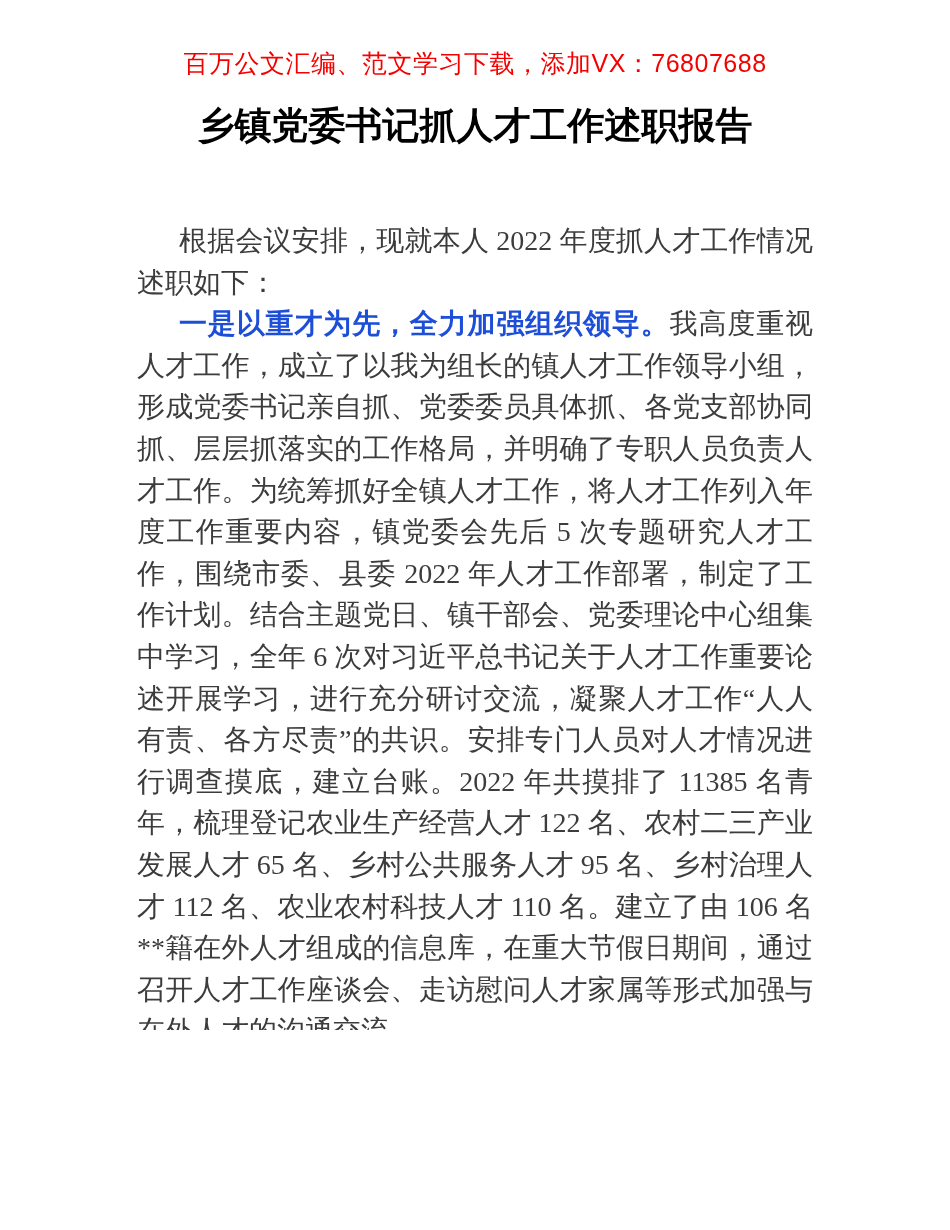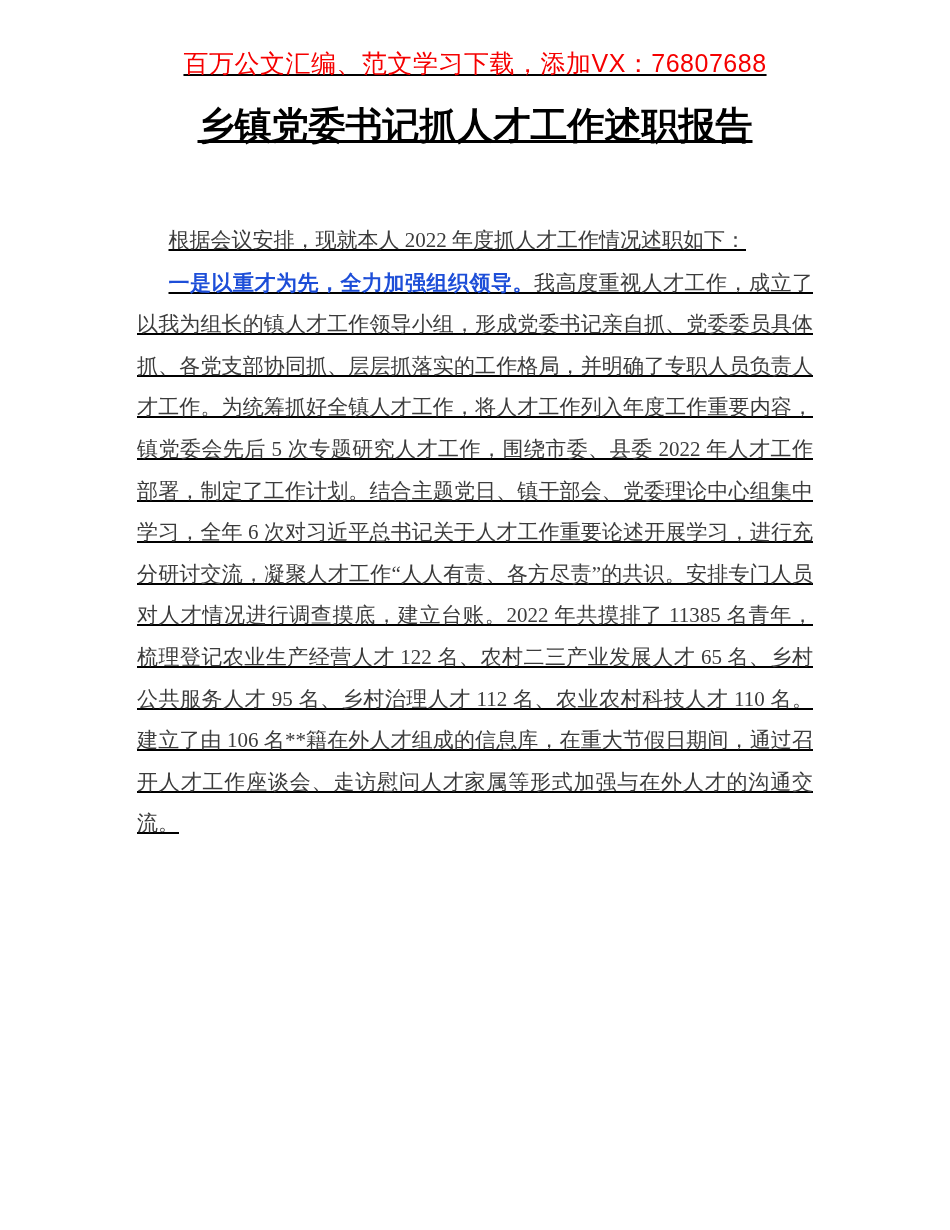"百万公文汇编、范文学习下载，添加VX：76807688" .page { text-decoration: underline -> none }
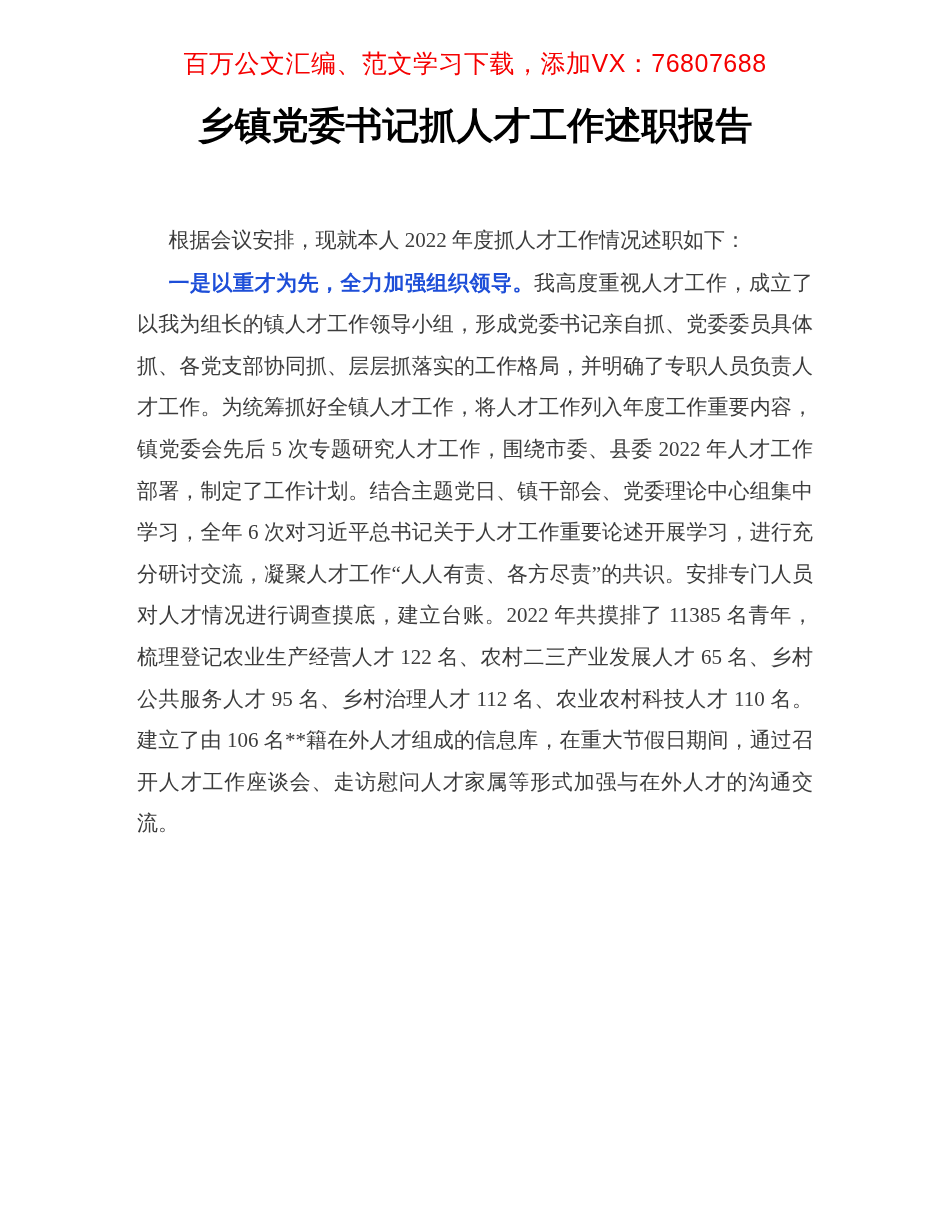"根据会议安排，现就本人 2022 年度抓人才工作情况述职如下：" .content { font-size: 21px -> 28px }
